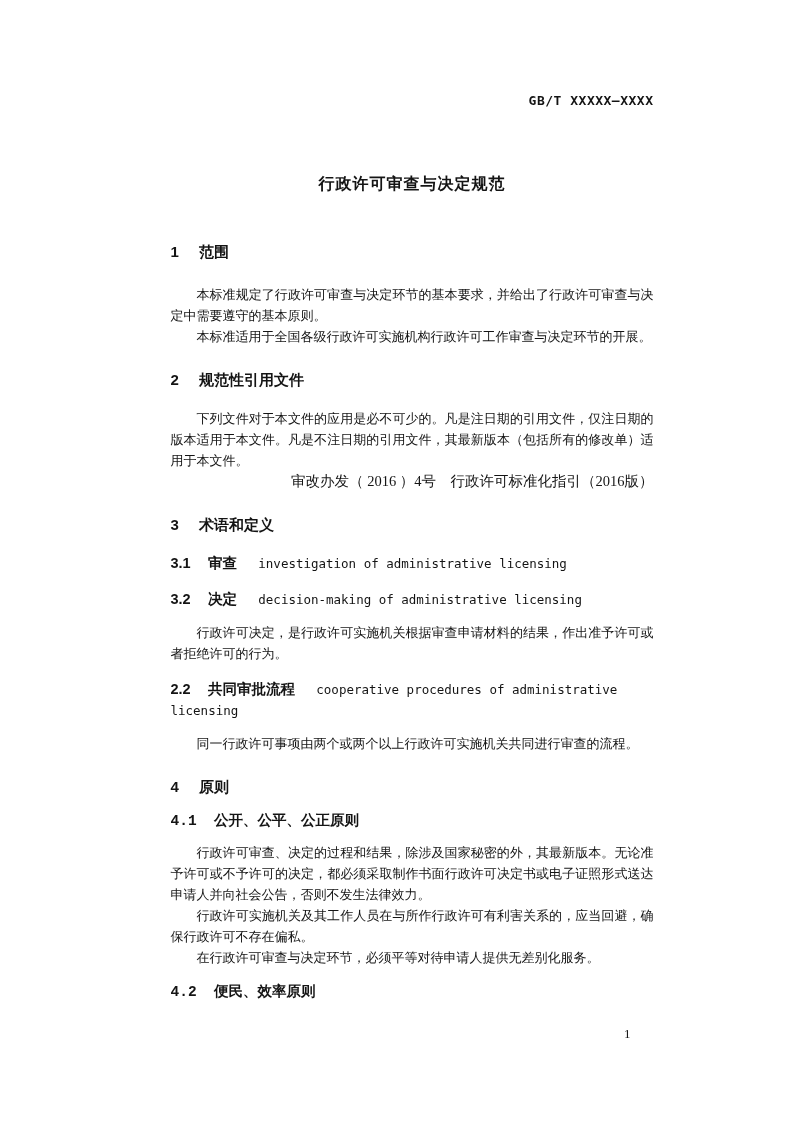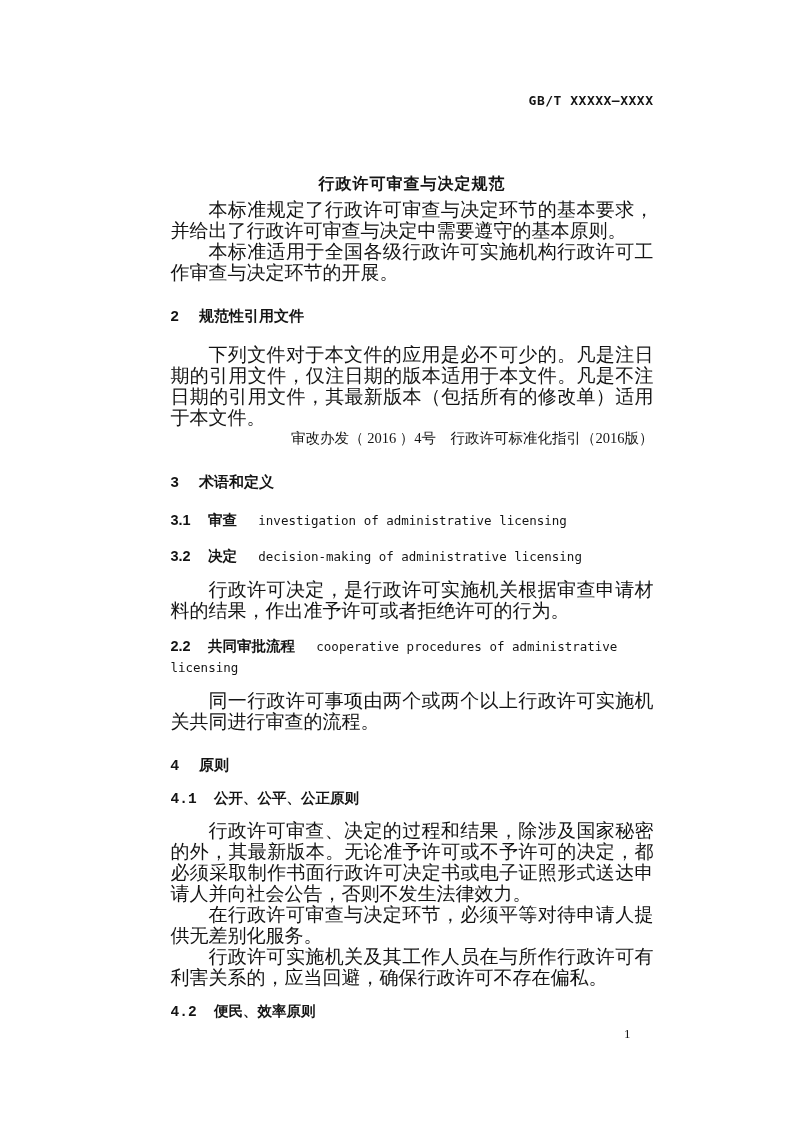"1 范围" div.section-heading { html: none -> <div> <span>1</span><span>范围</span> </div> }
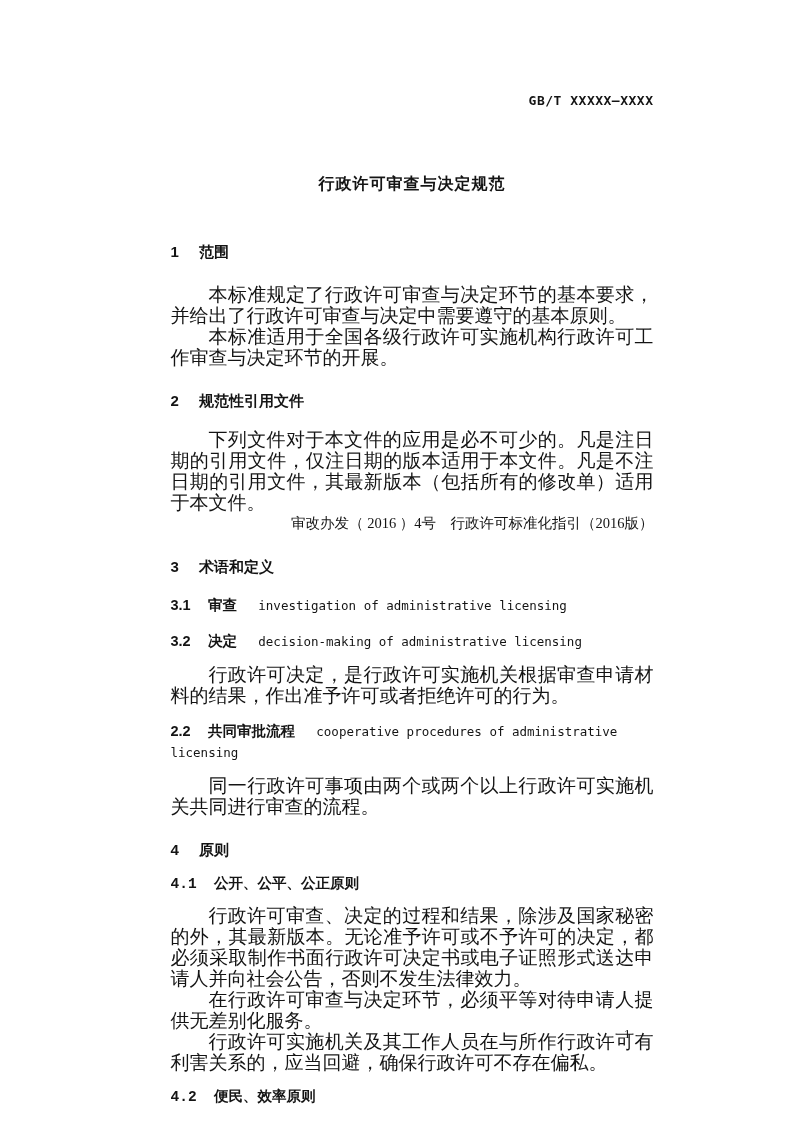"本标准规定了行政许可审查与决定环节的基本要求，并给出了行政许可审查与决定中需要遵" .para { font-size: 19px -> 13px }
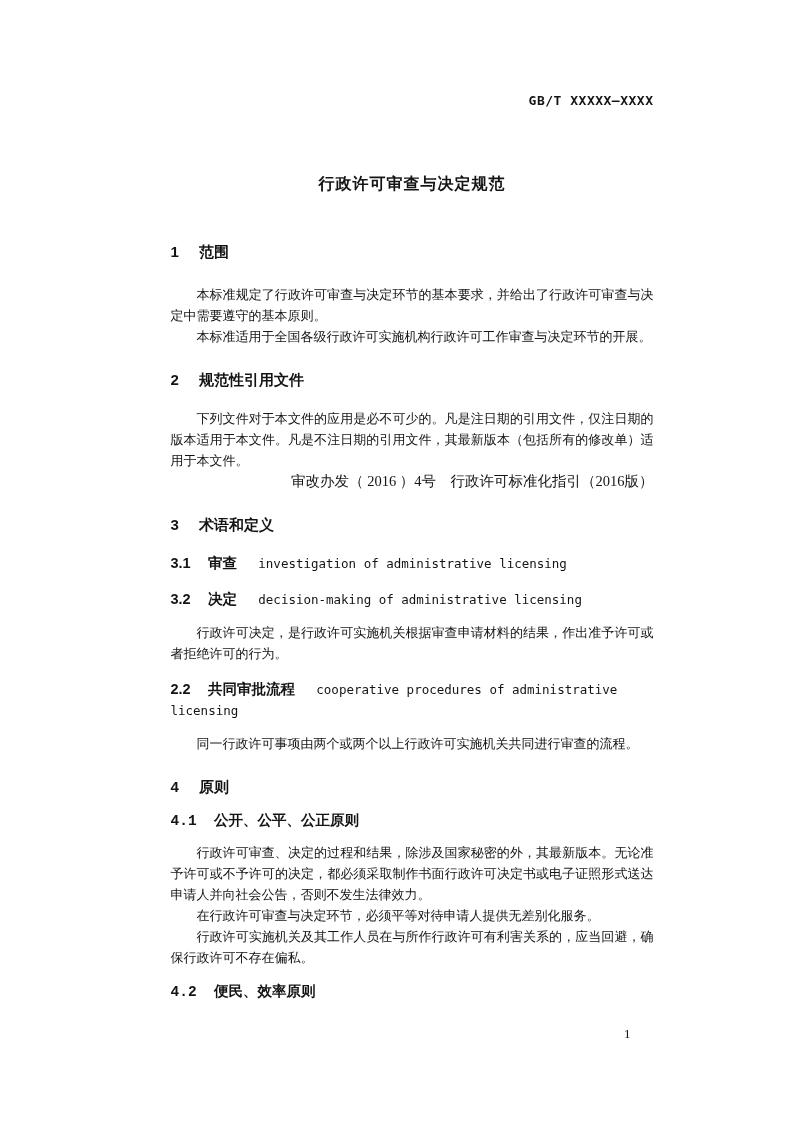"在行政许可审查与决定环节，必须平等对待申请人提供无差别化服务。" p.para { order: before "行政许可实施机关及其工作人员在与所作行政许可有利害关系的，应当回避，确保行政许可" -> after "行政许可实施机关及其工作人员在与所作行政许可有利害关系的，应当回避，确保行政许可" }
